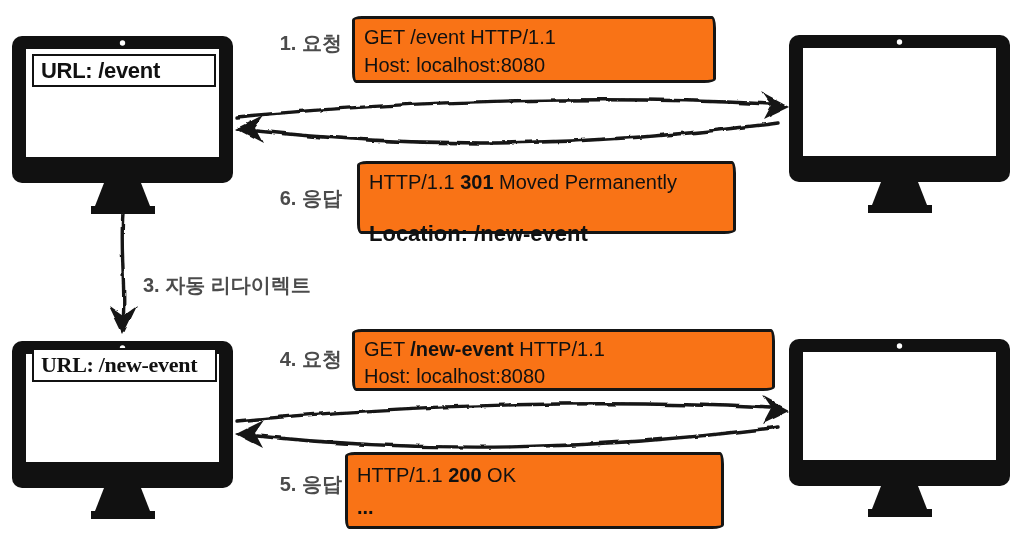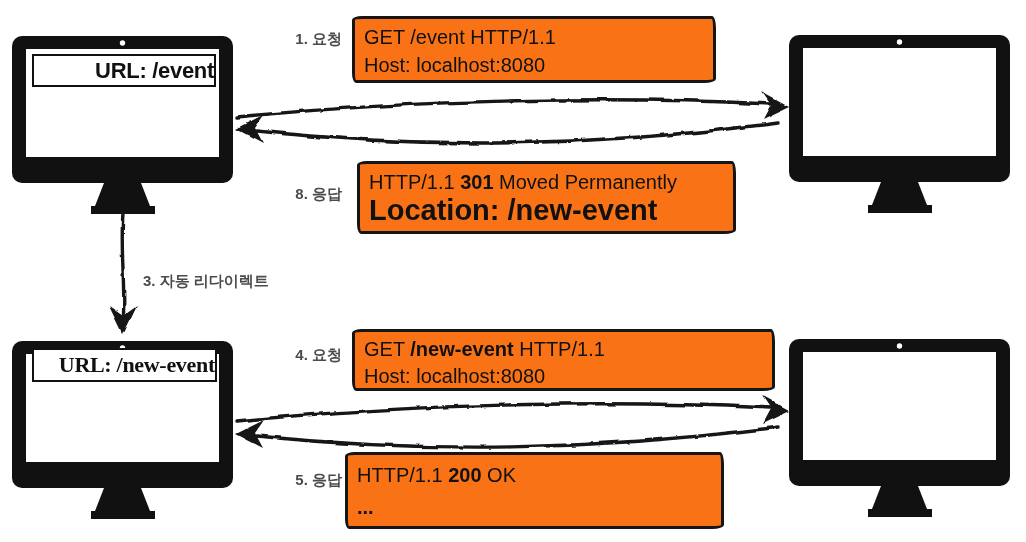"1. 요청" .step-label { font-size: 15px -> 20px }
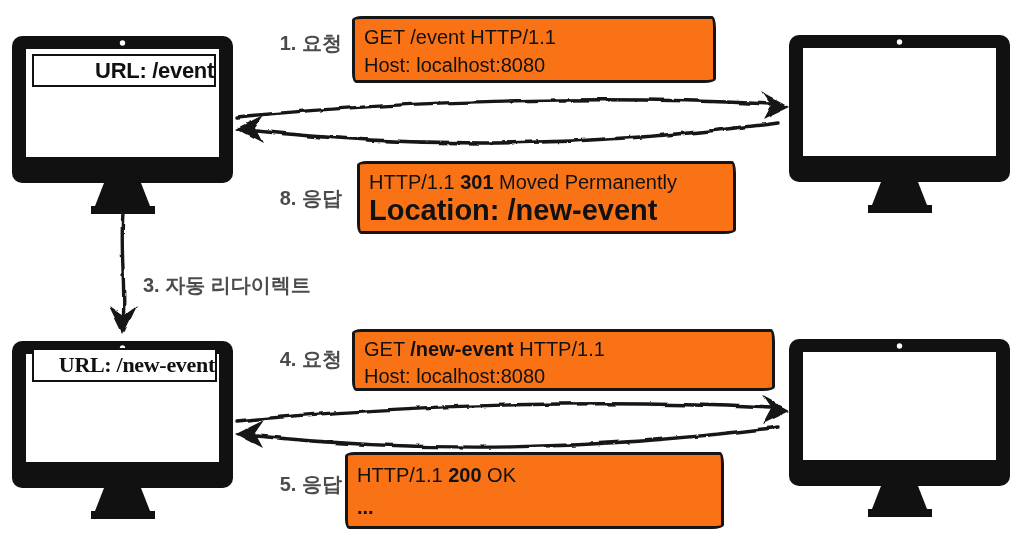"URL: /event" .url-box { justify-content: flex-end -> none }
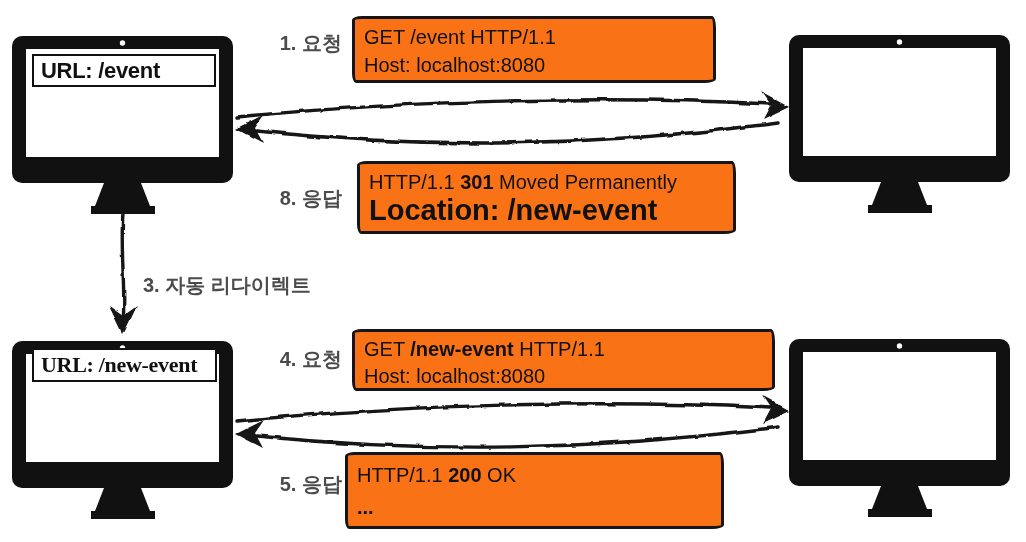"8. 응답" div.step-label { text: 8 -> 6 }
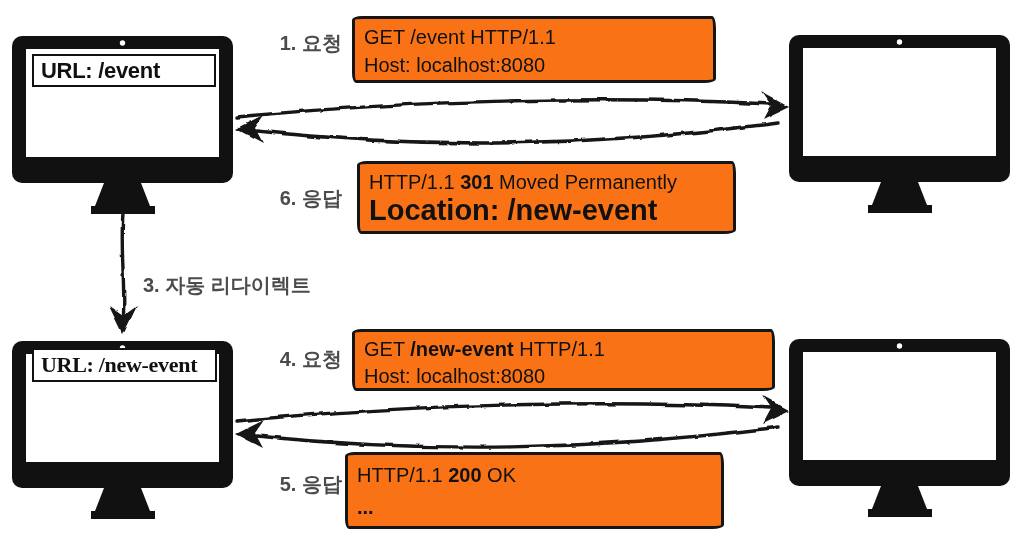"Location: /new-event" .loc-line { font-size: 29px -> 22px; margin-top: none -> 24px }
